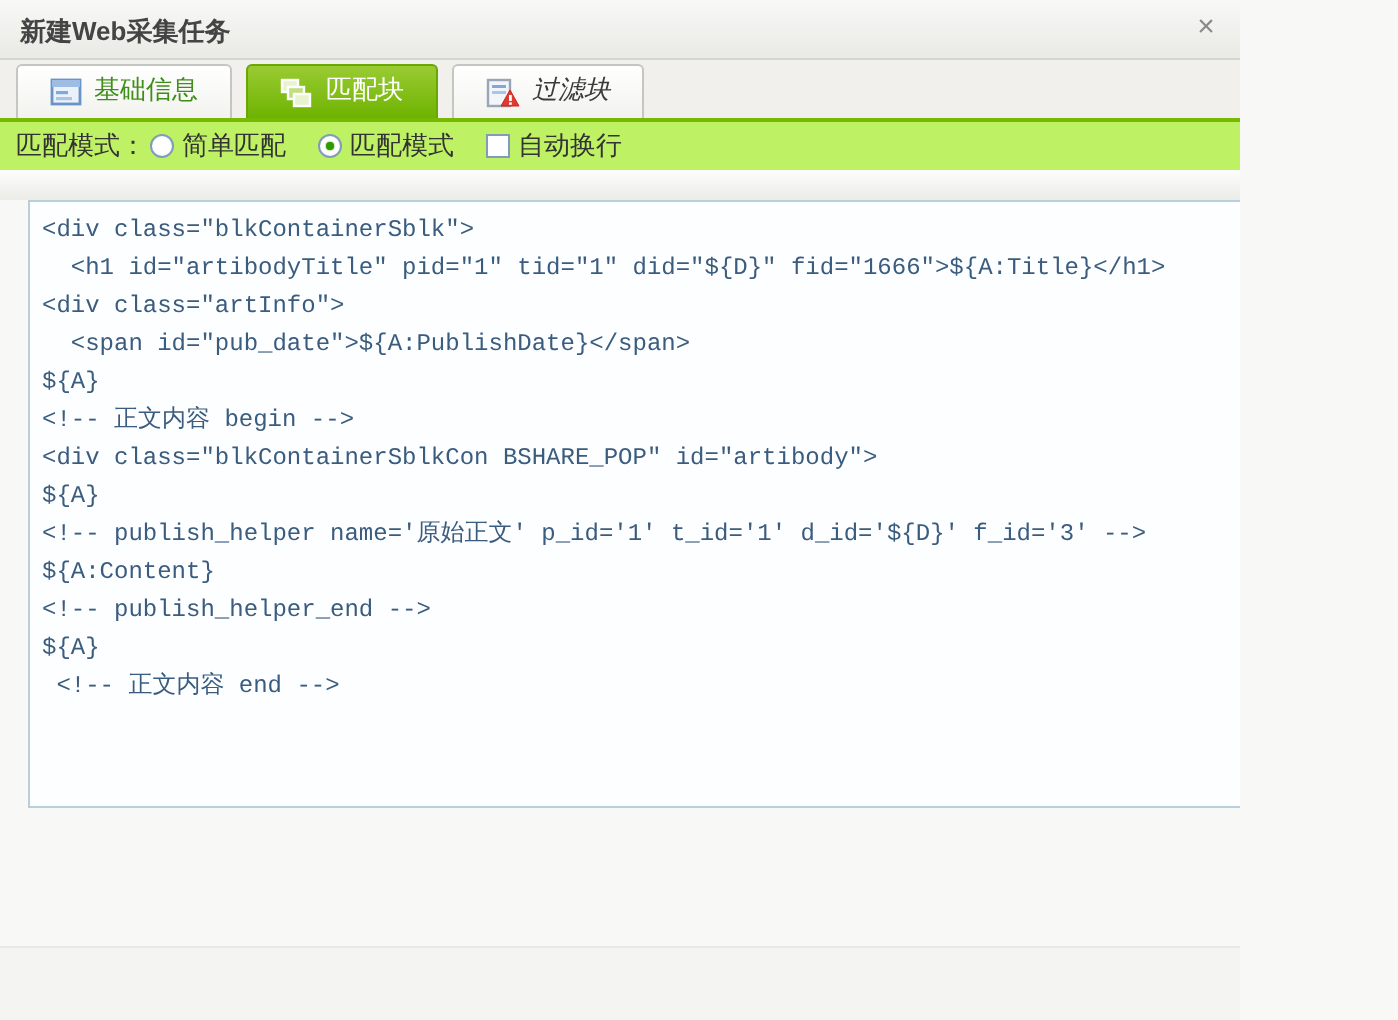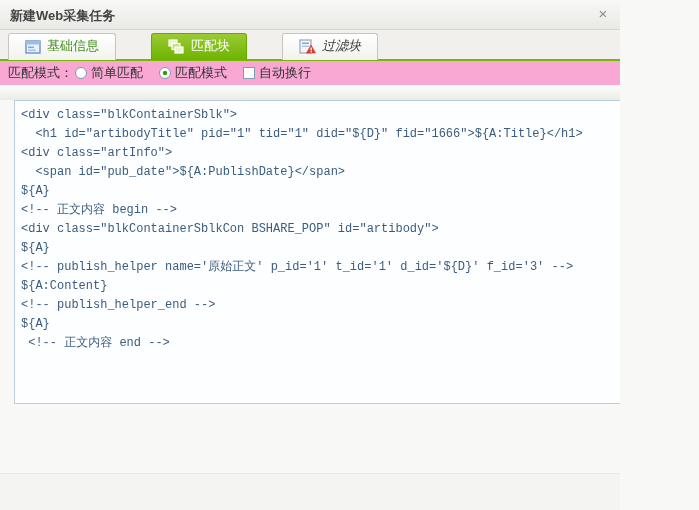"基础信息" .tabbar { align-items: center -> flex-end; gap: 28px -> none }
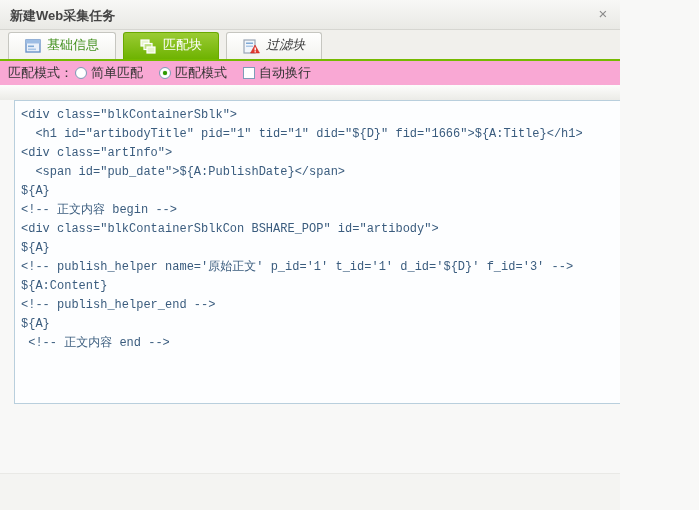"匹配模式：" .mode-row { background: #f9a8d4 -> #bef264 }
